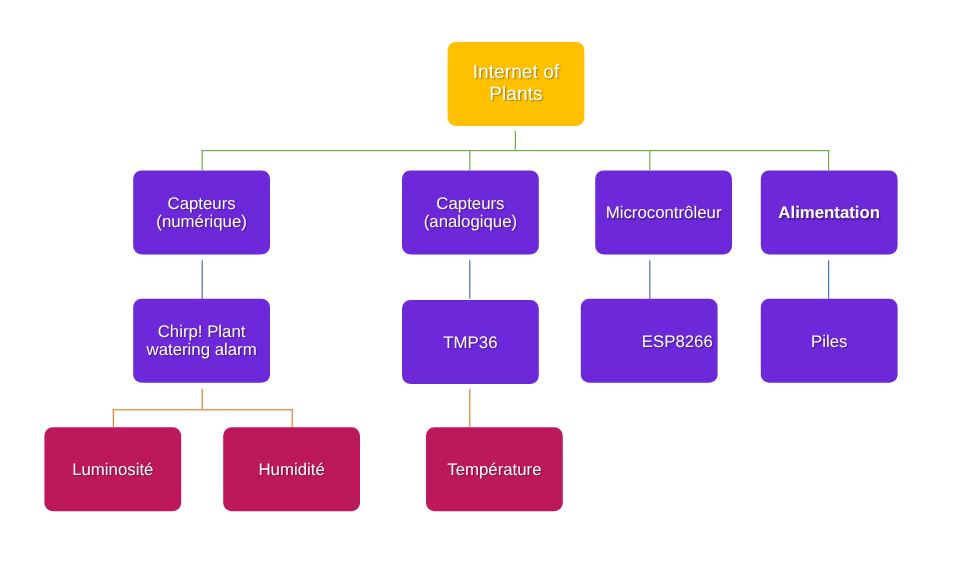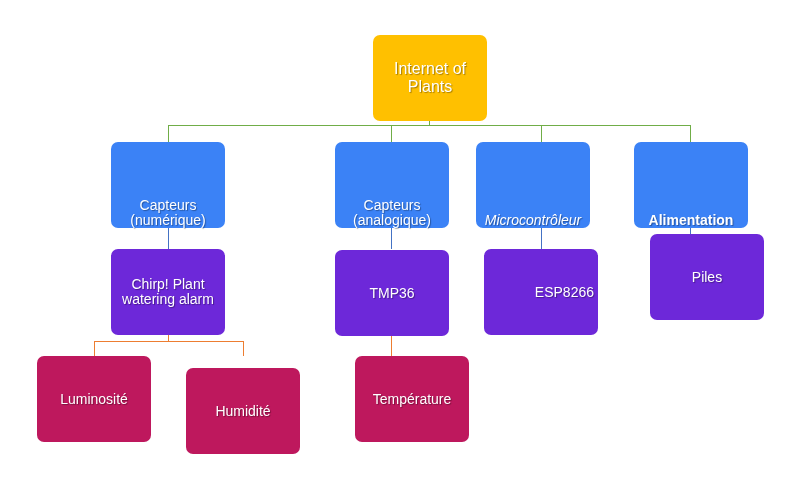"Internet of" .node { height: 86px -> 70px }
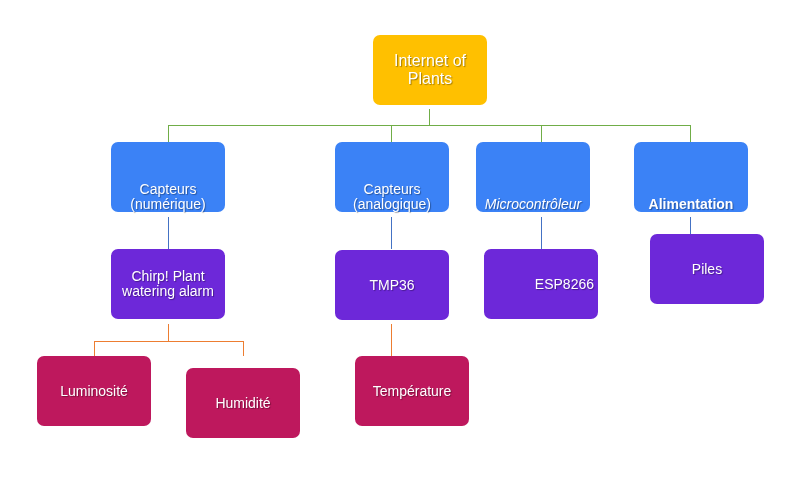"Capteurs" .lvl1 { align-items: flex-end -> none; background: #3b82f6 -> #6d28d9 }
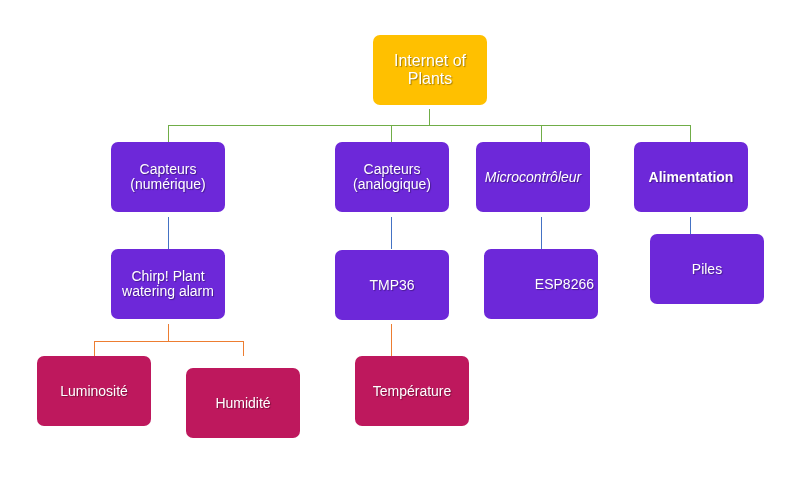"Microcontrôleur" div.node { font-style: italic -> none; left: 476px -> 496px }
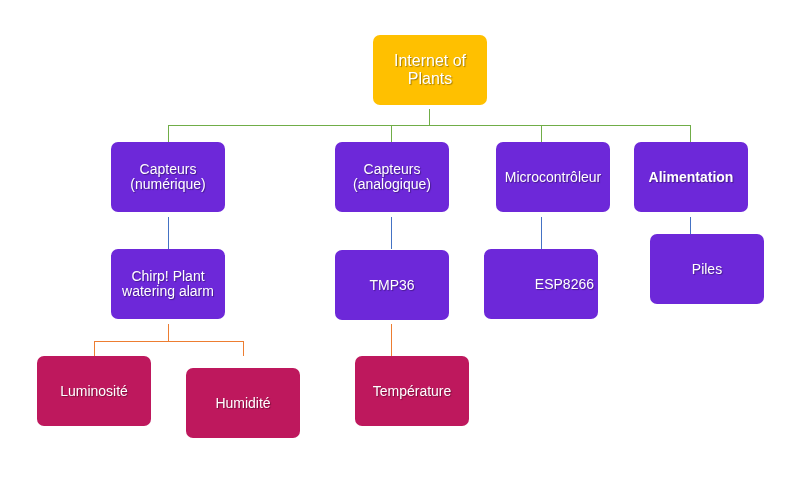"Piles" div.node { margin-left: 16px -> none; top: 234px -> 249px }
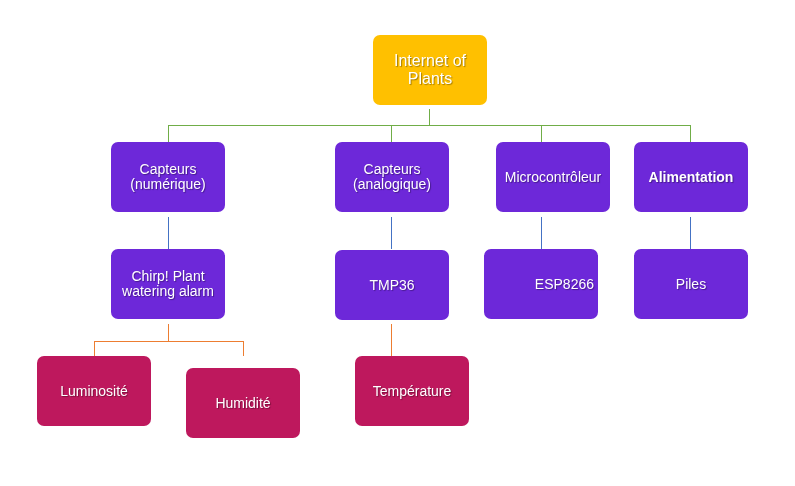"Humidité" div.node { top: 368px -> 356px }
